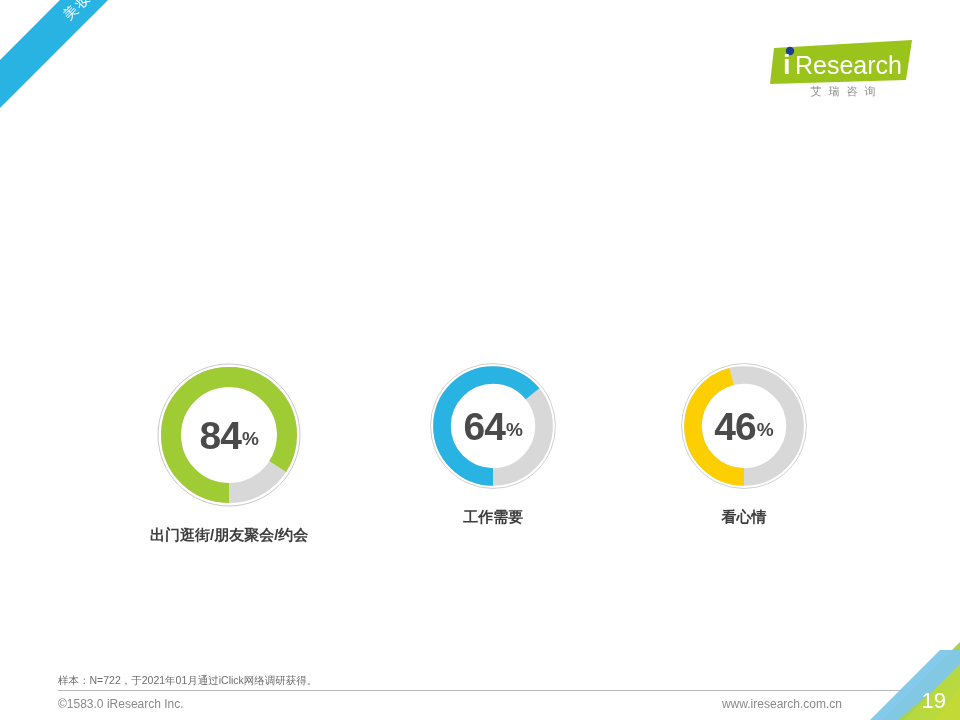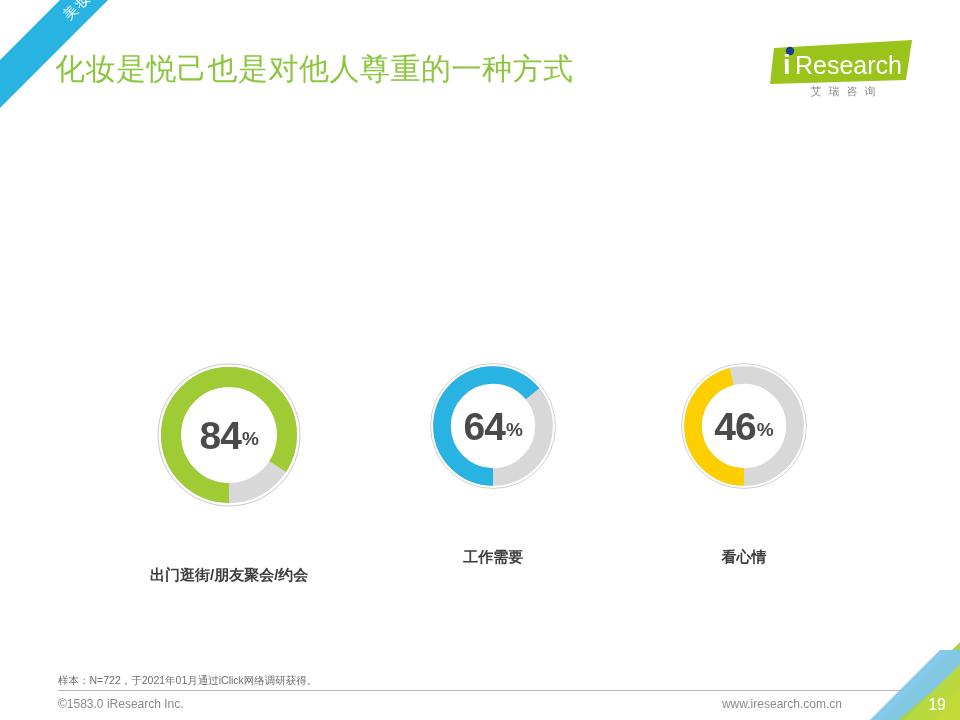"化妆是悦己也是对他人尊重的一种方式" div.headline { html: <div>化妆是悦己也是对他人尊重的一种方式</div> -> none }
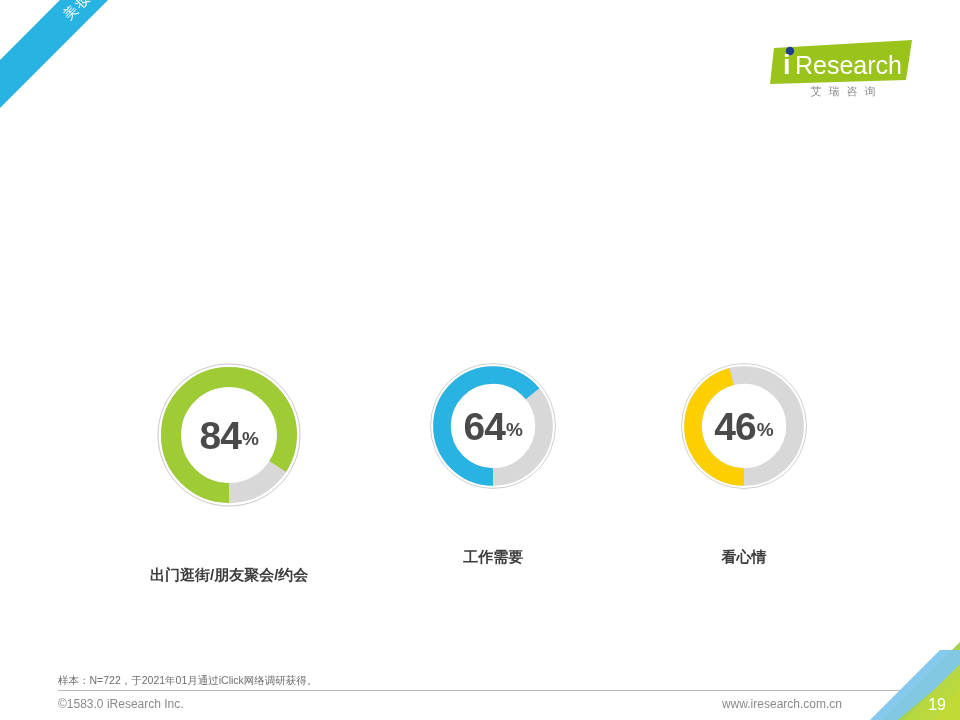"84" .donut-cell { gap: 40px -> none }
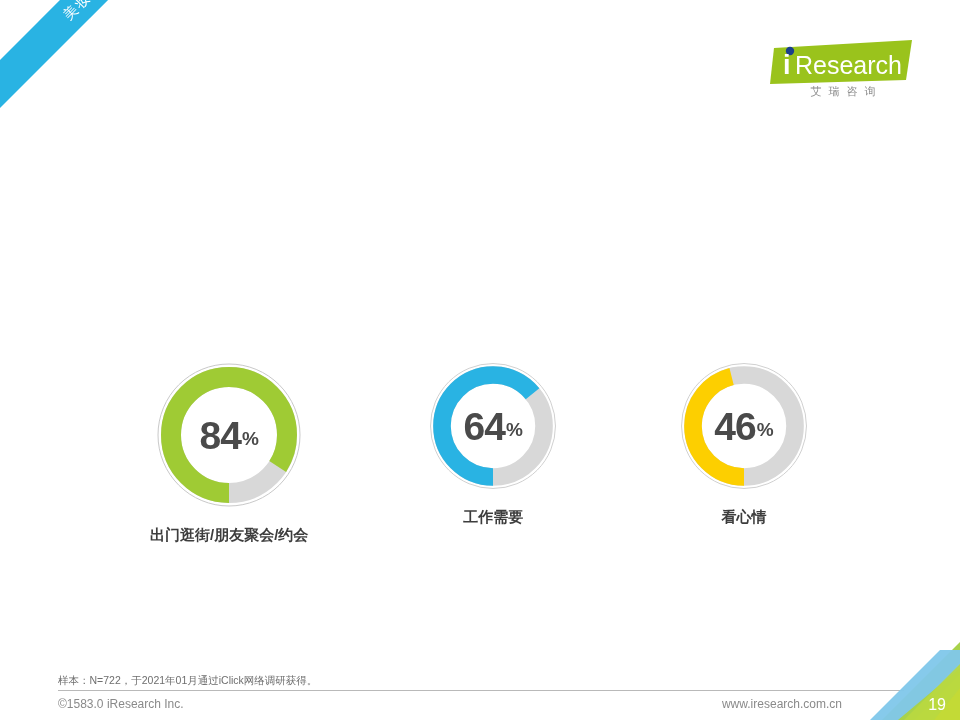"19" .page-num { font-size: 16px -> 22px }
